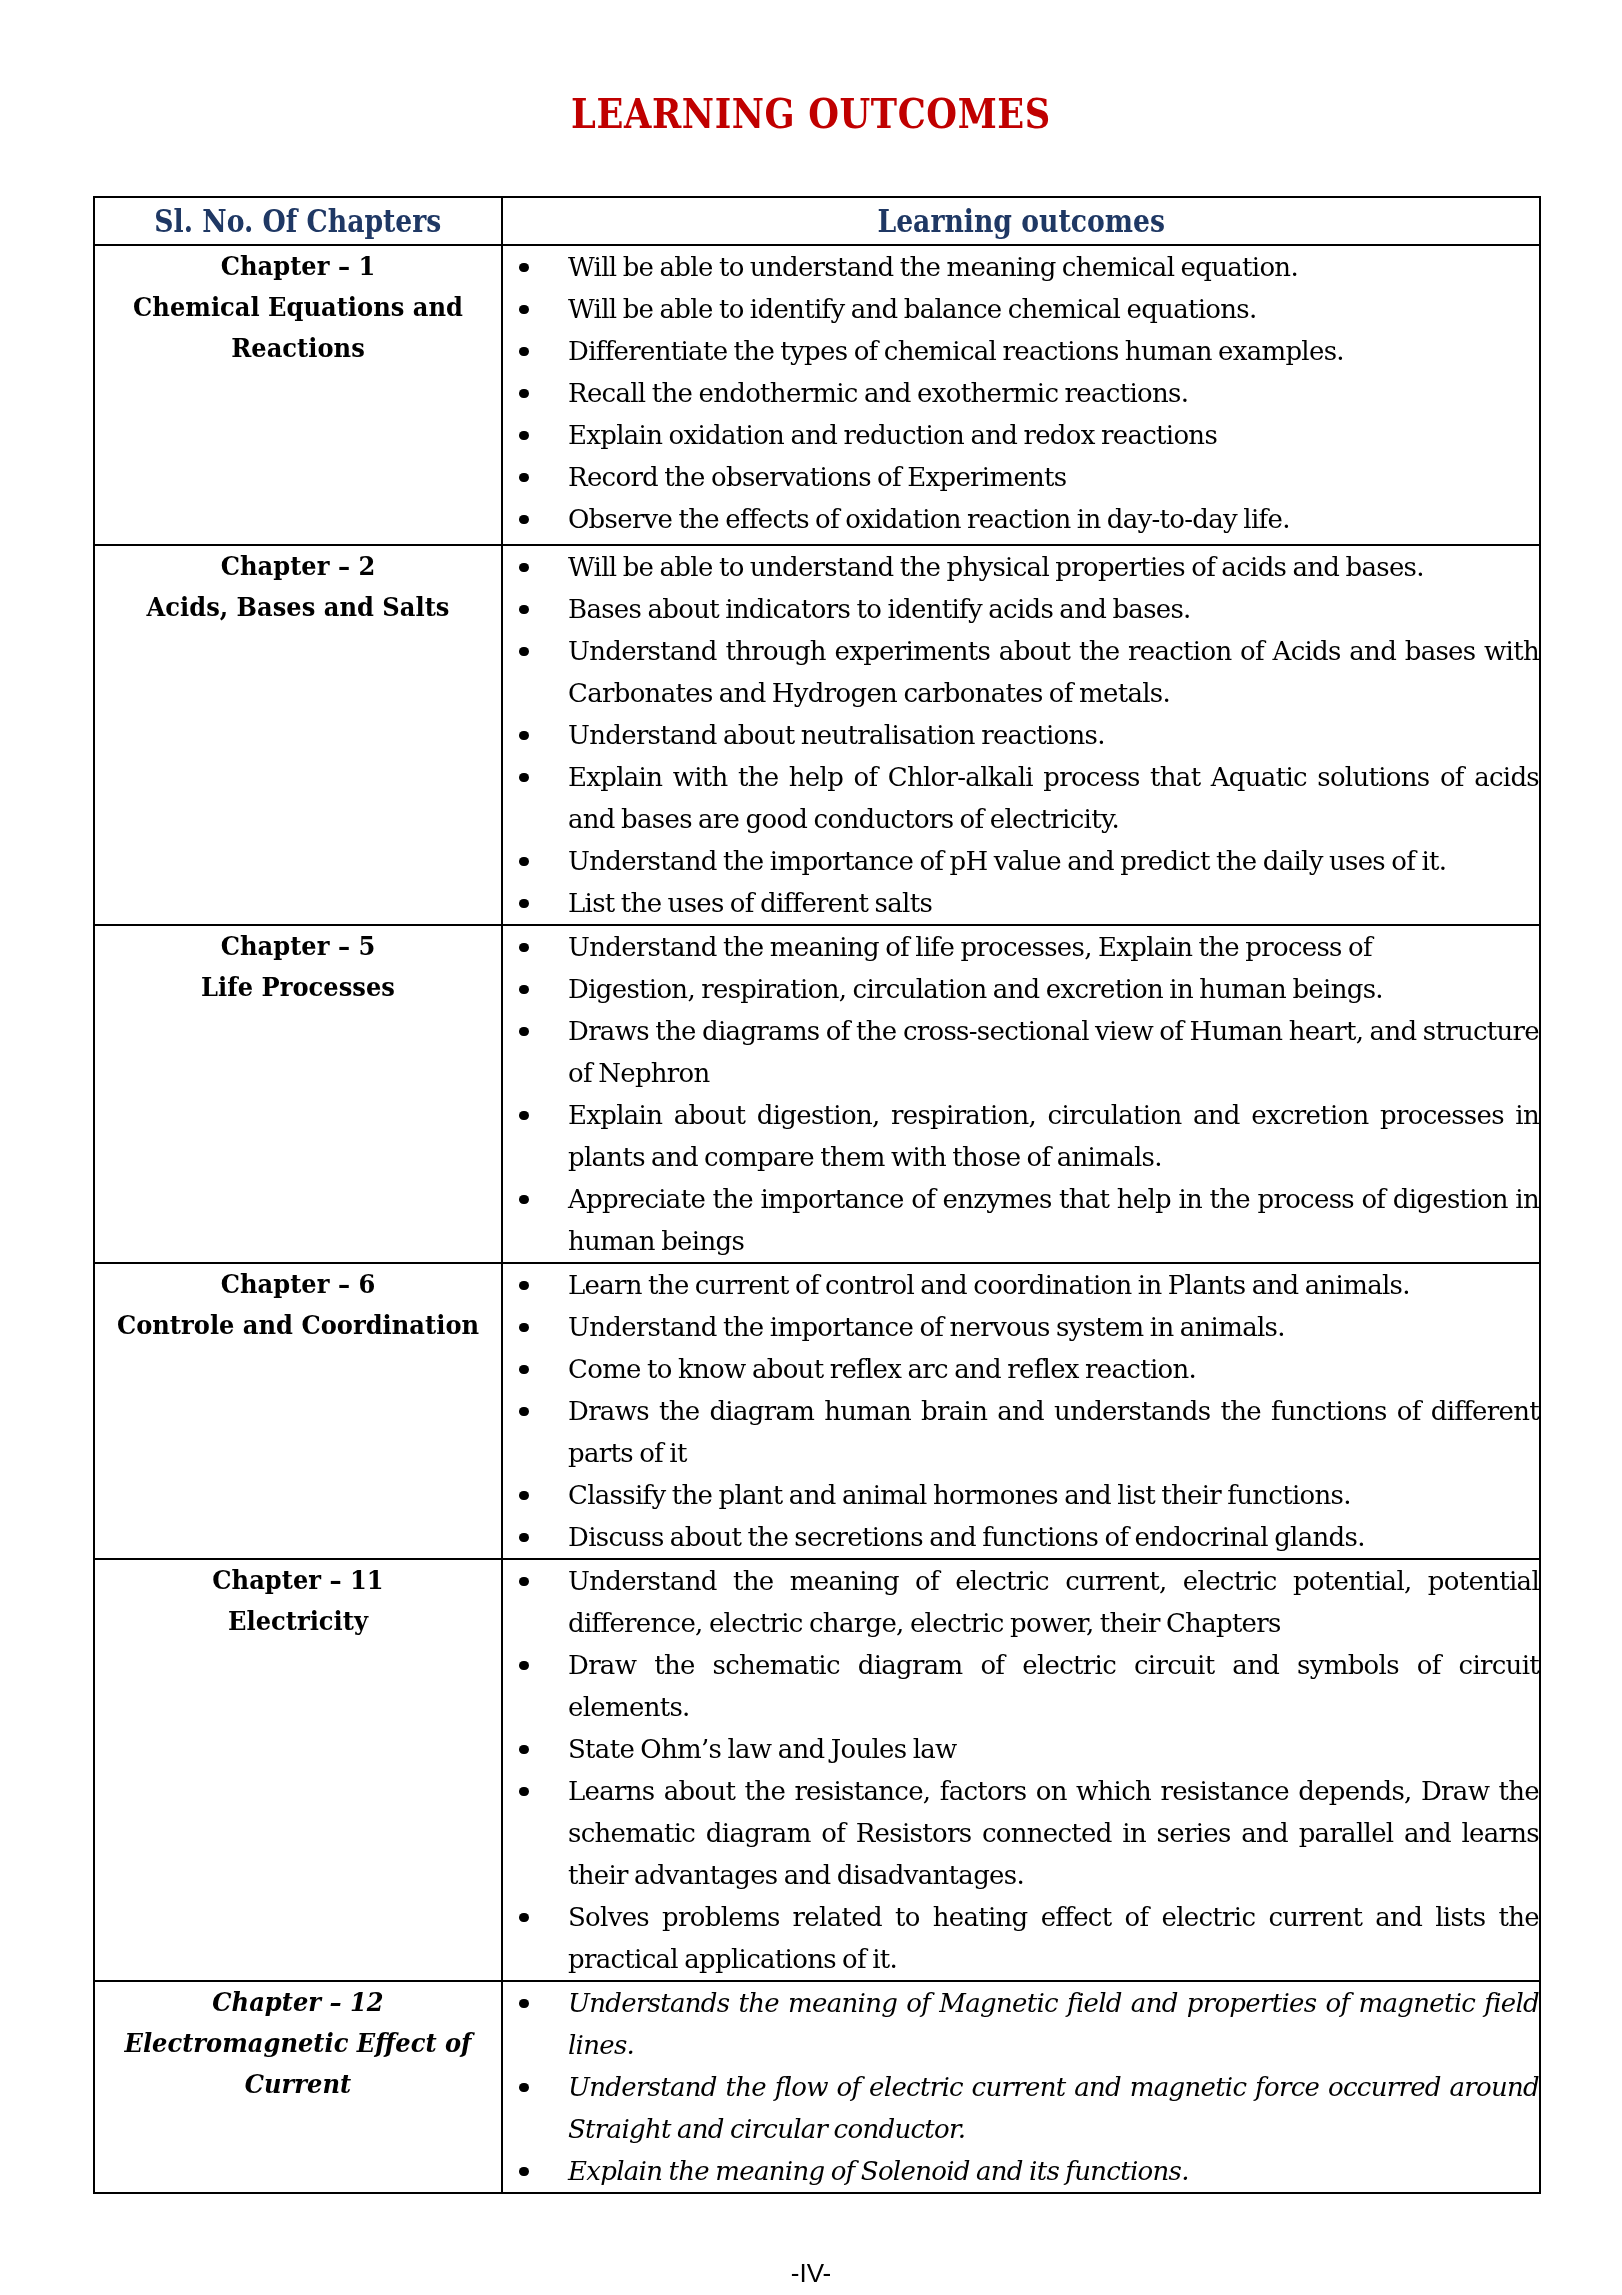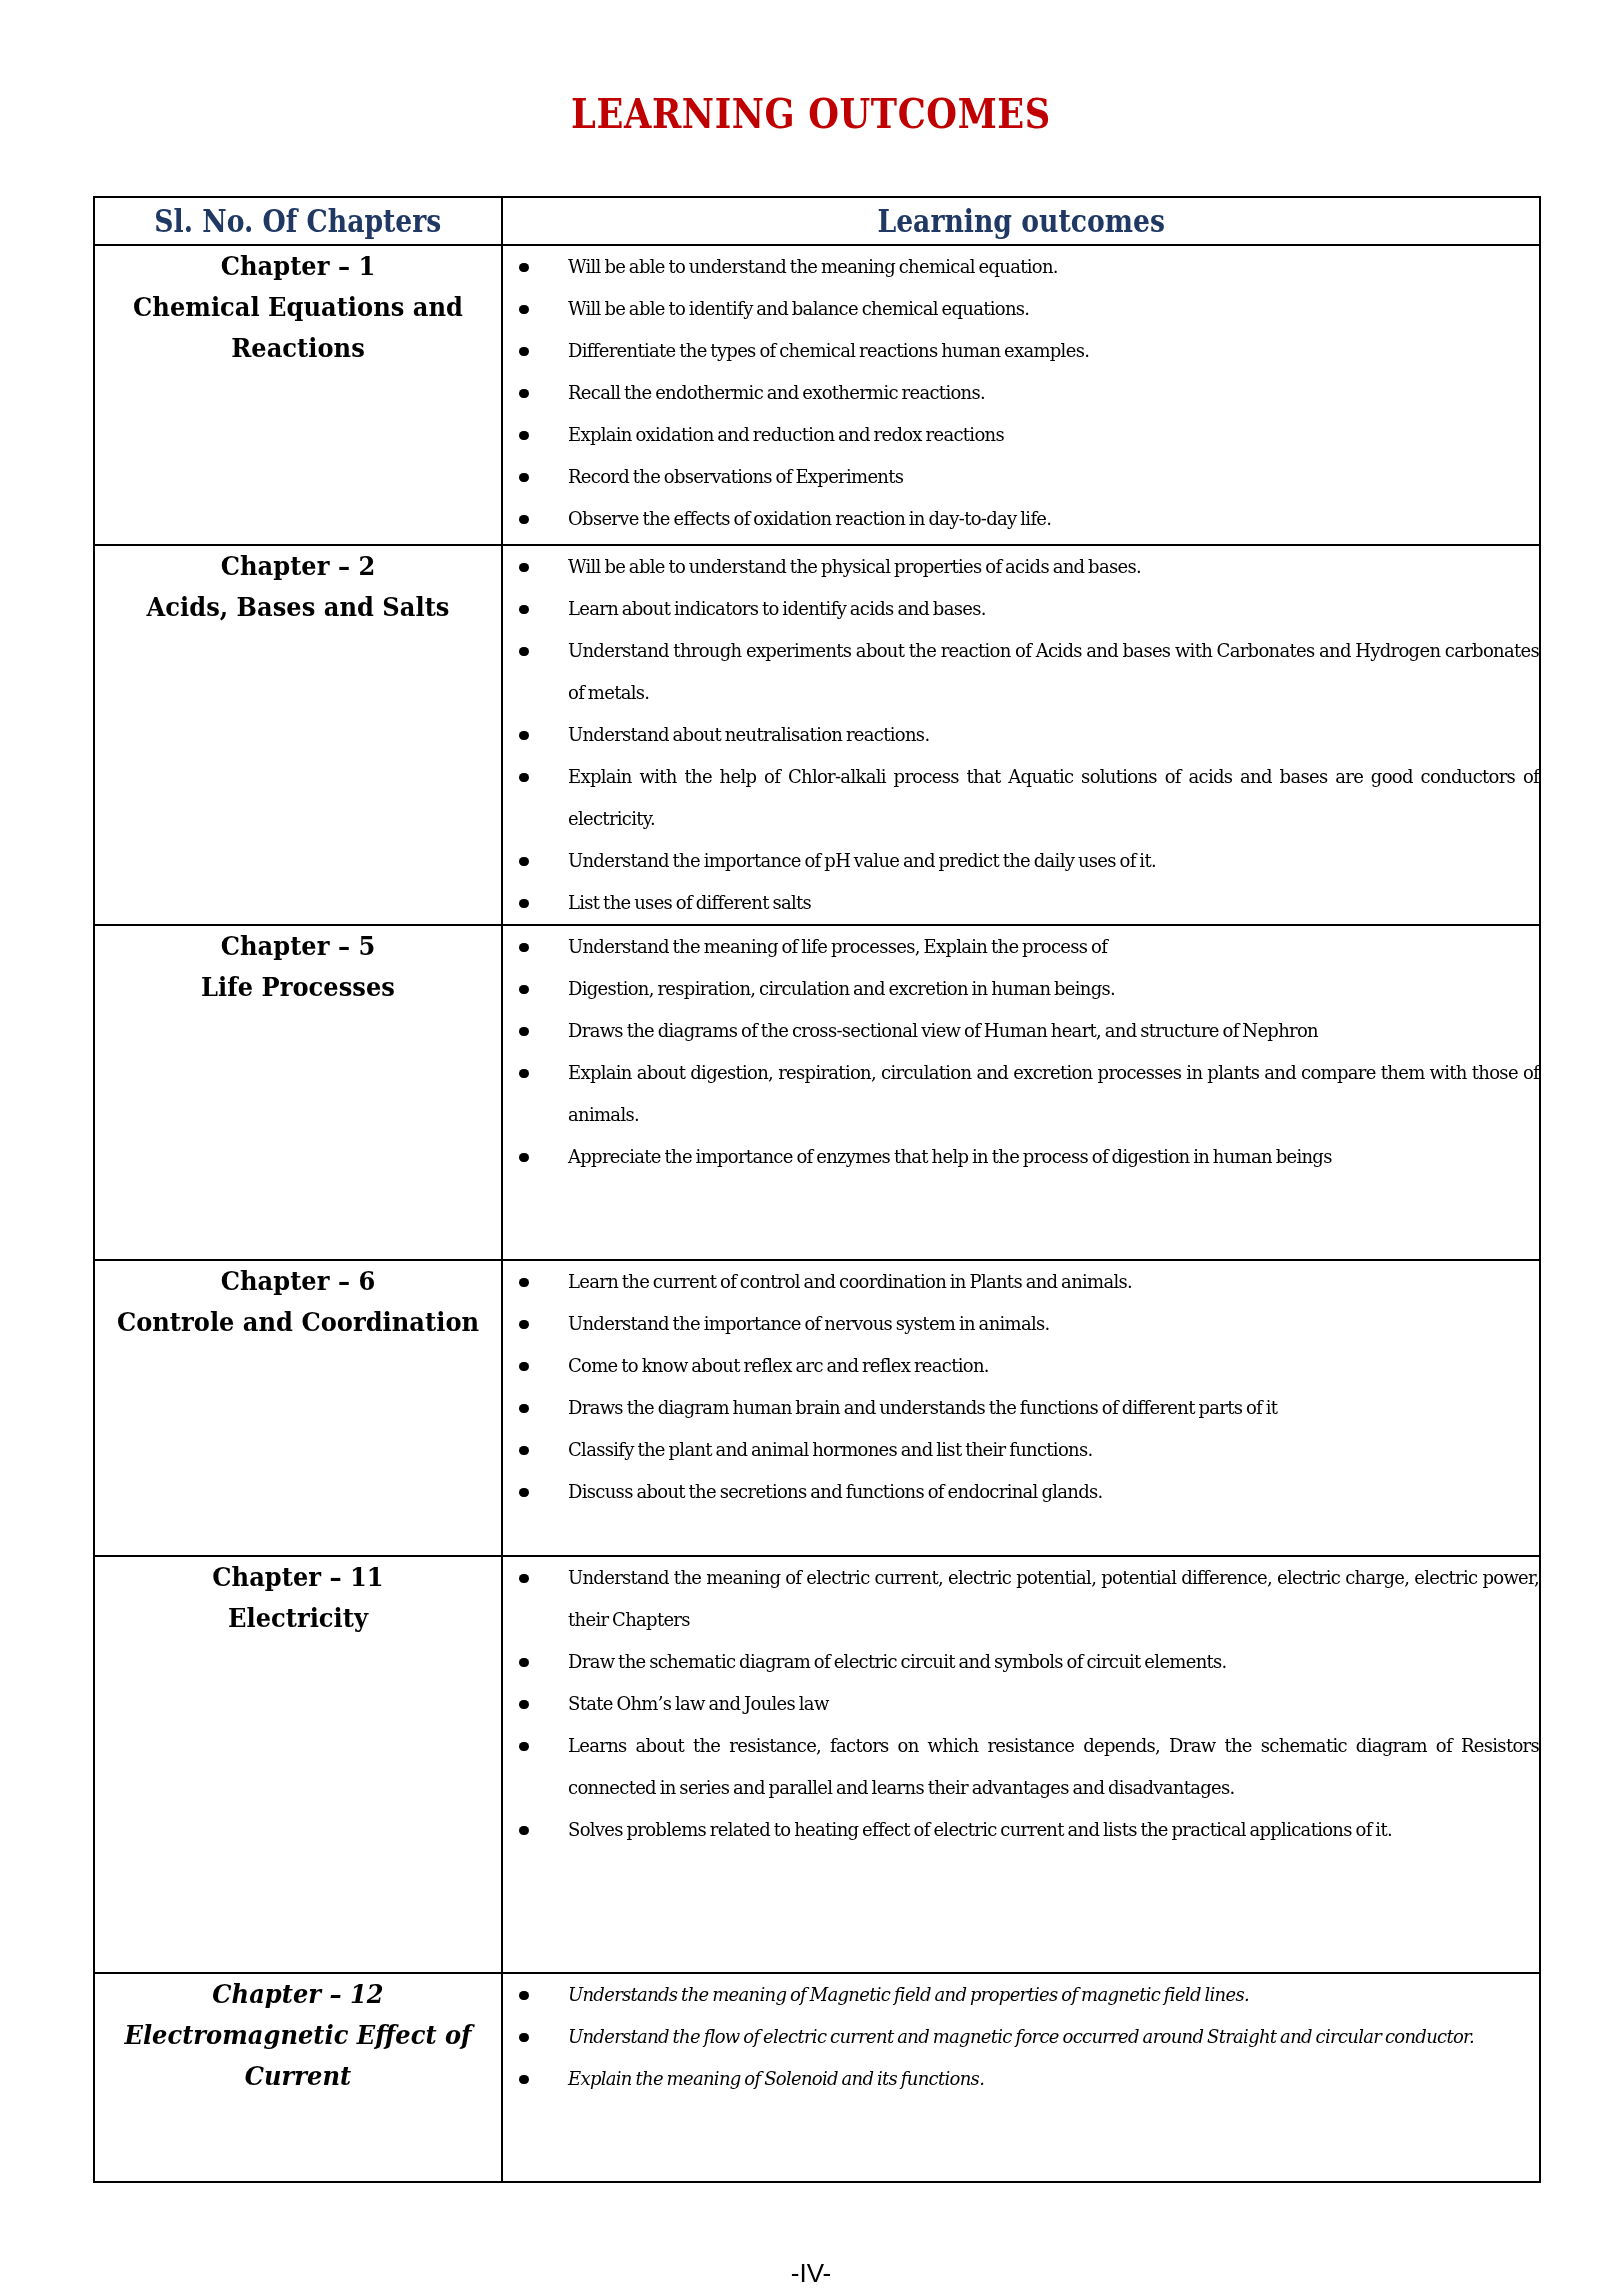"Will be able to understand" ul.bullets li { font-size: 18px -> 26px }
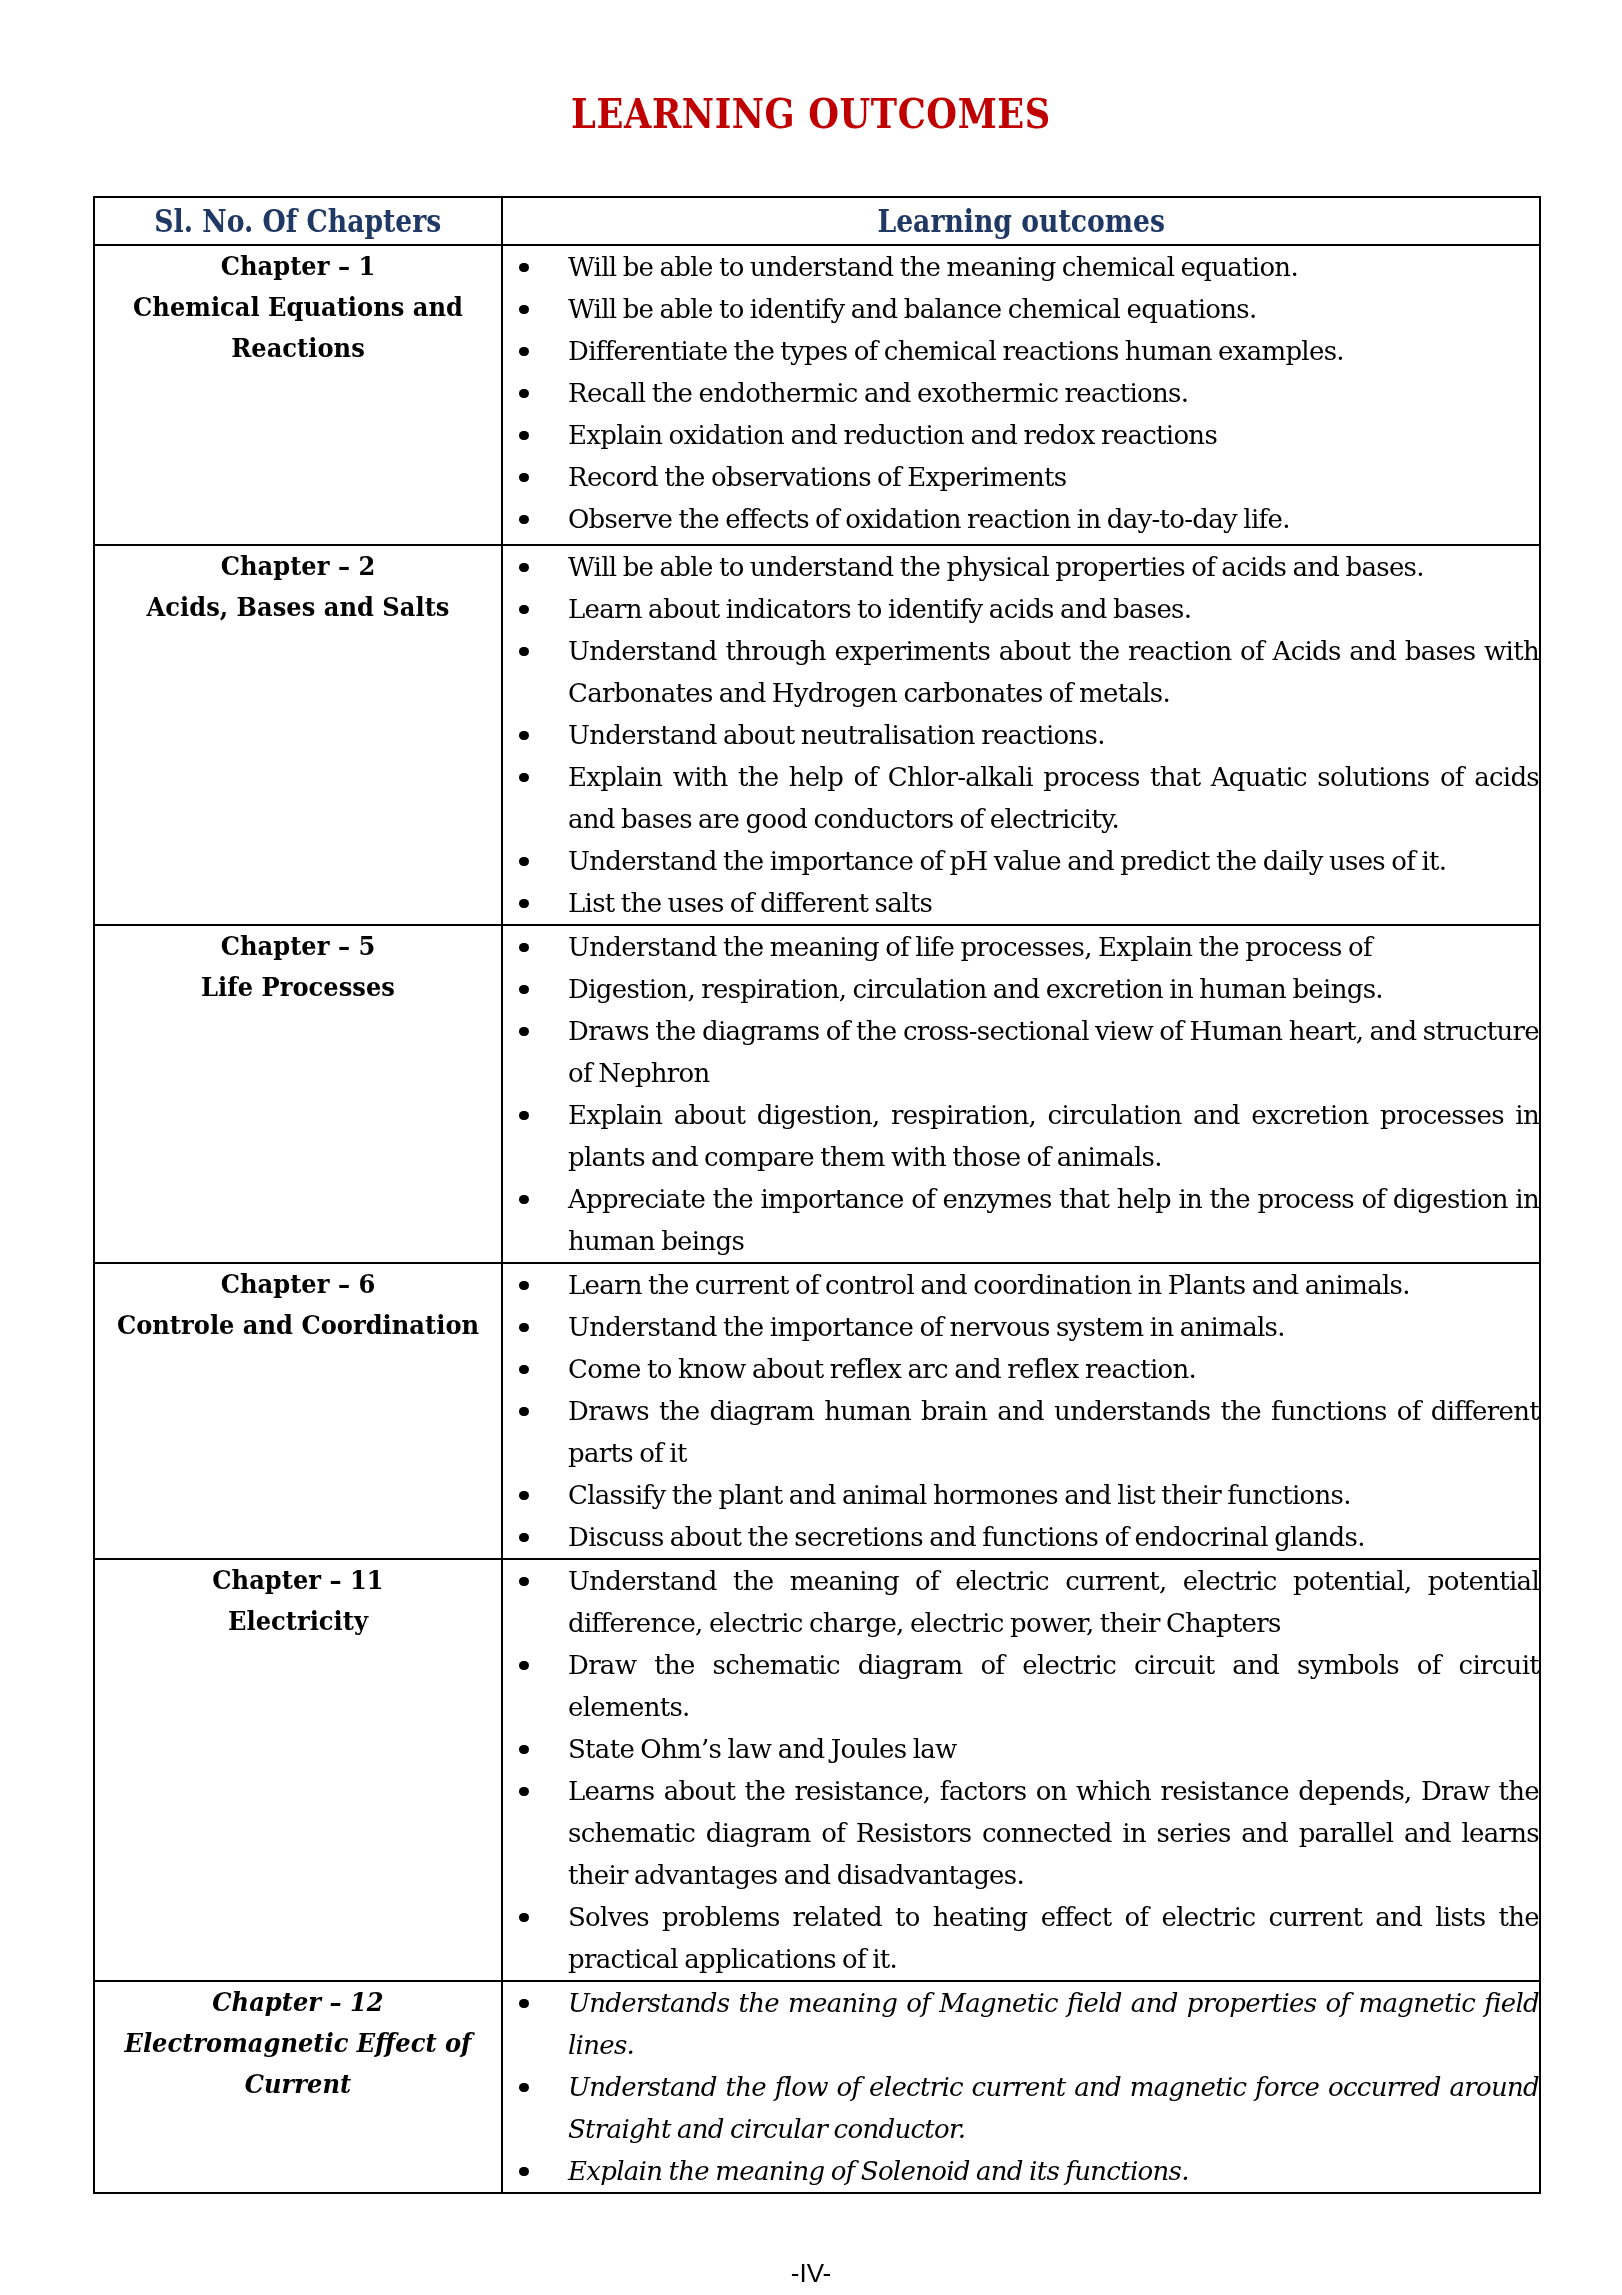"Learn about indicators to identify" span { text: Learn -> Bases }
